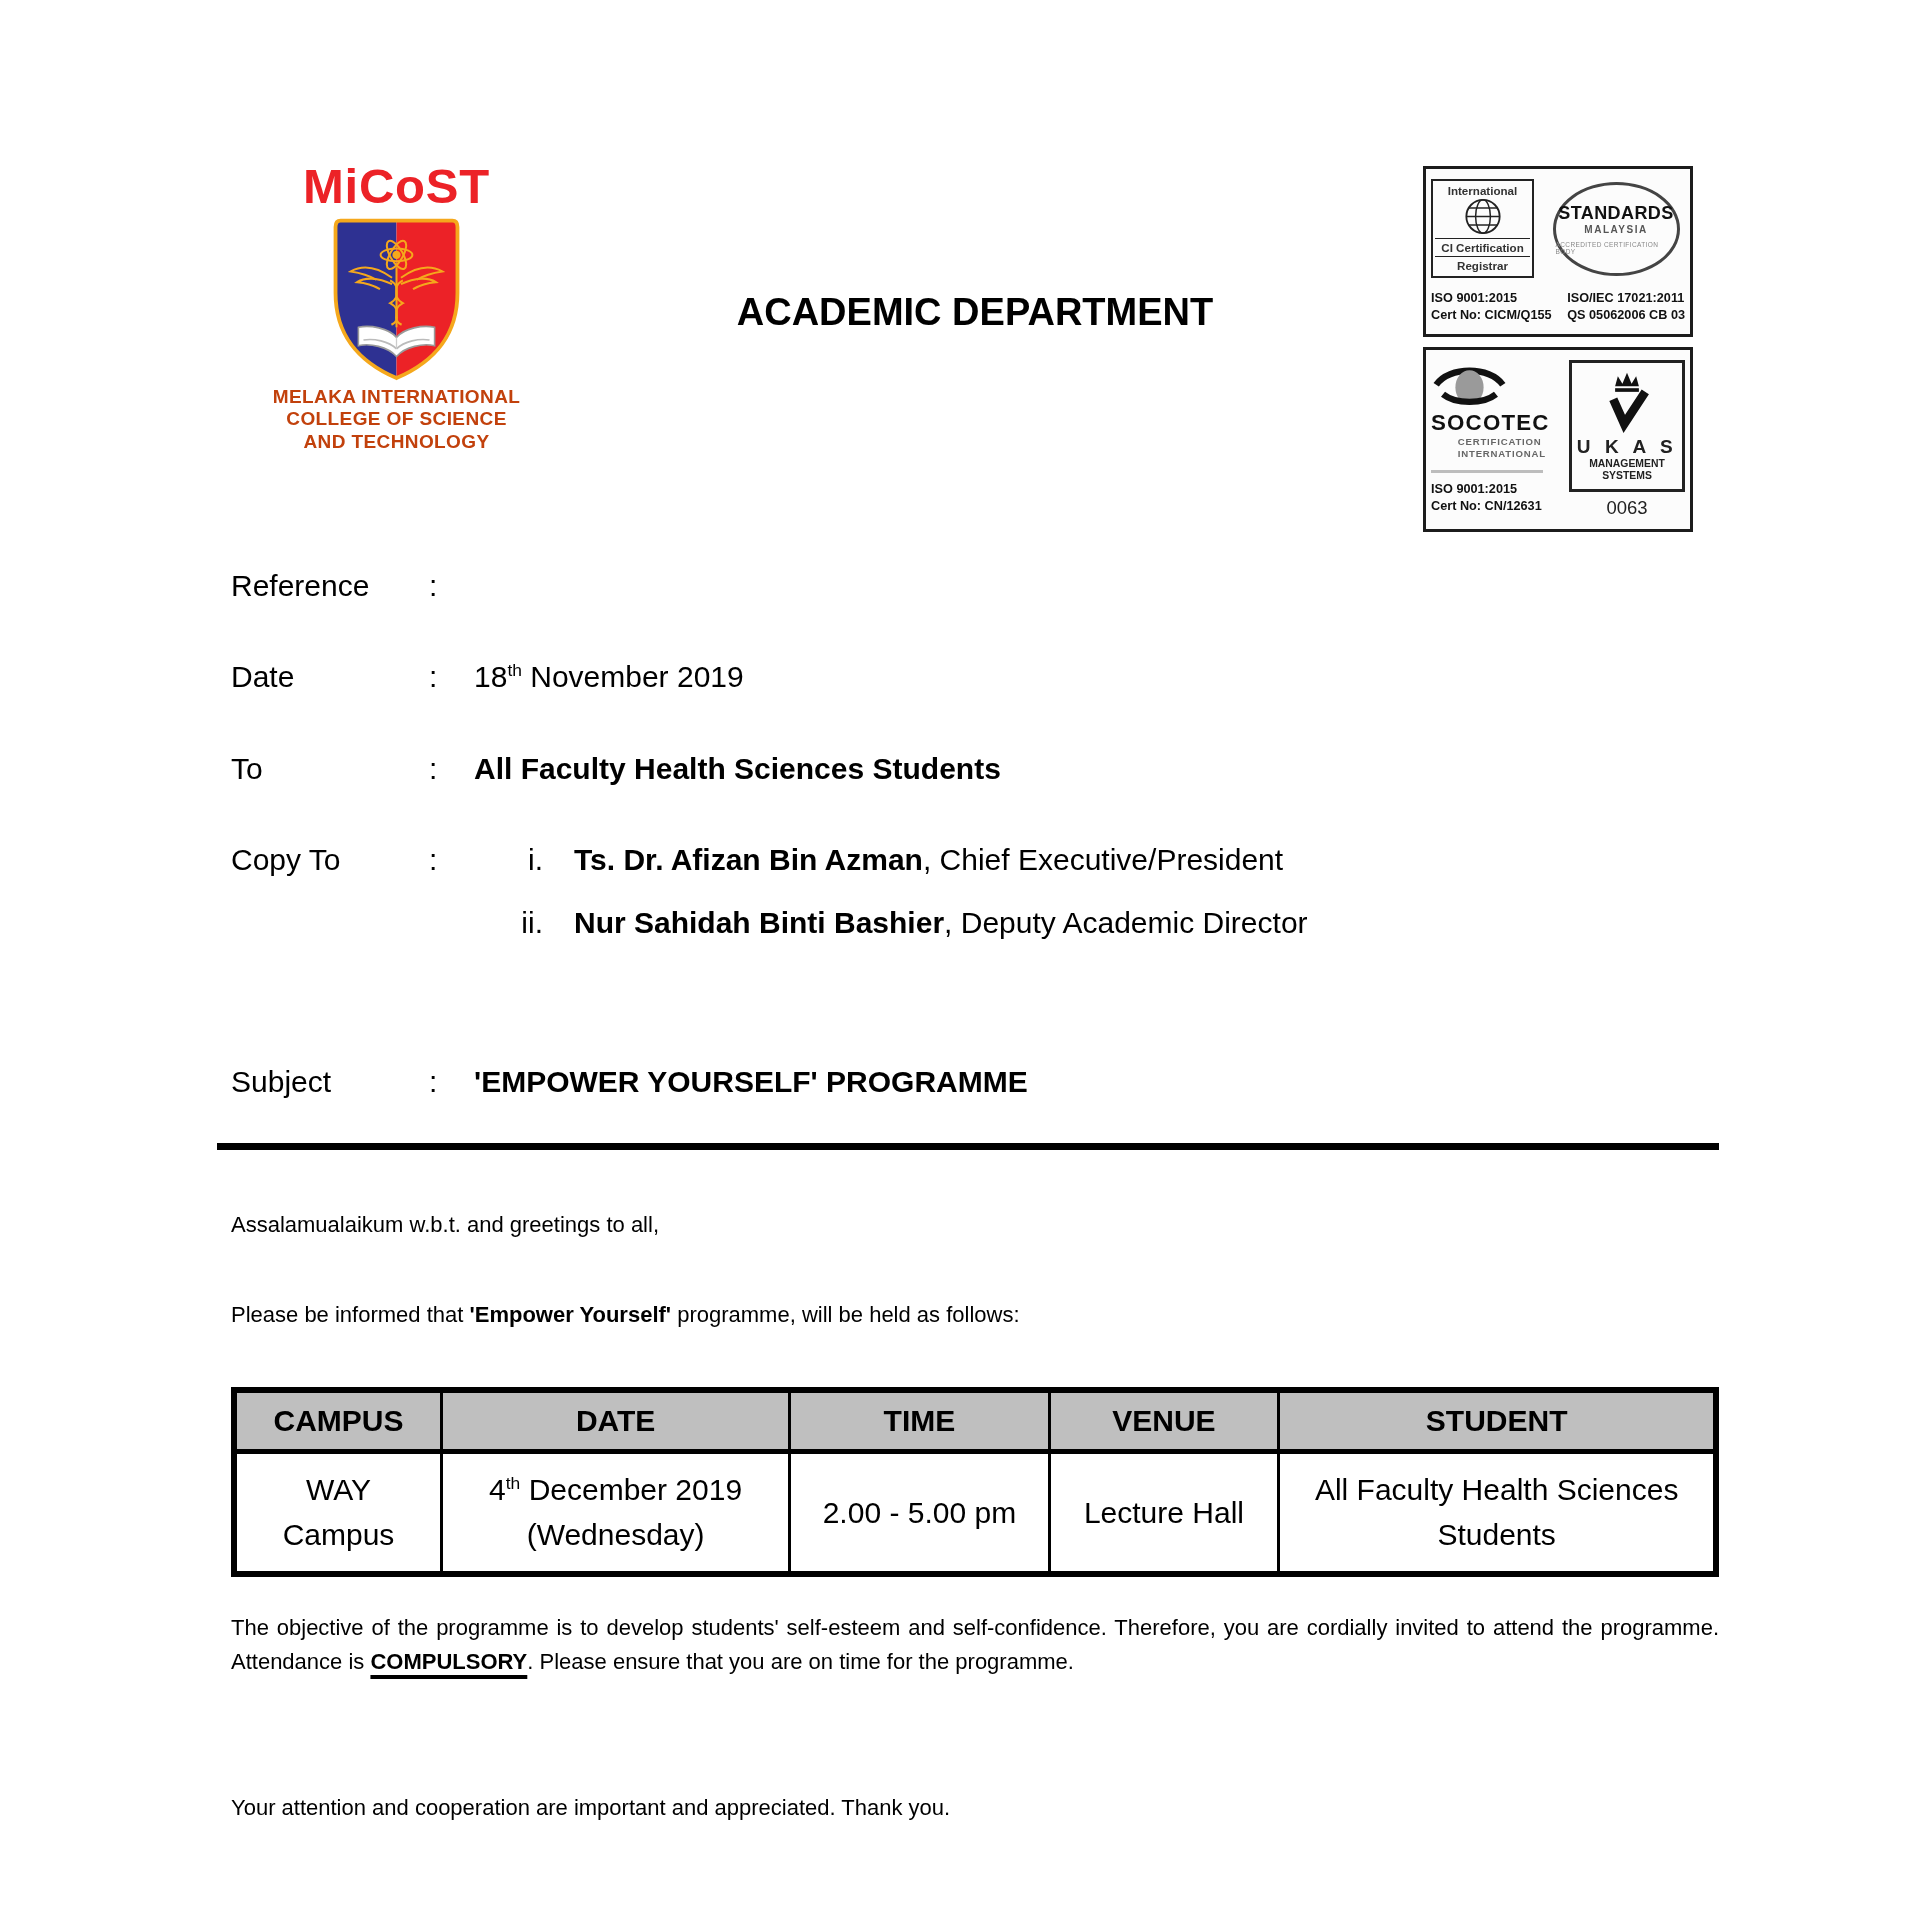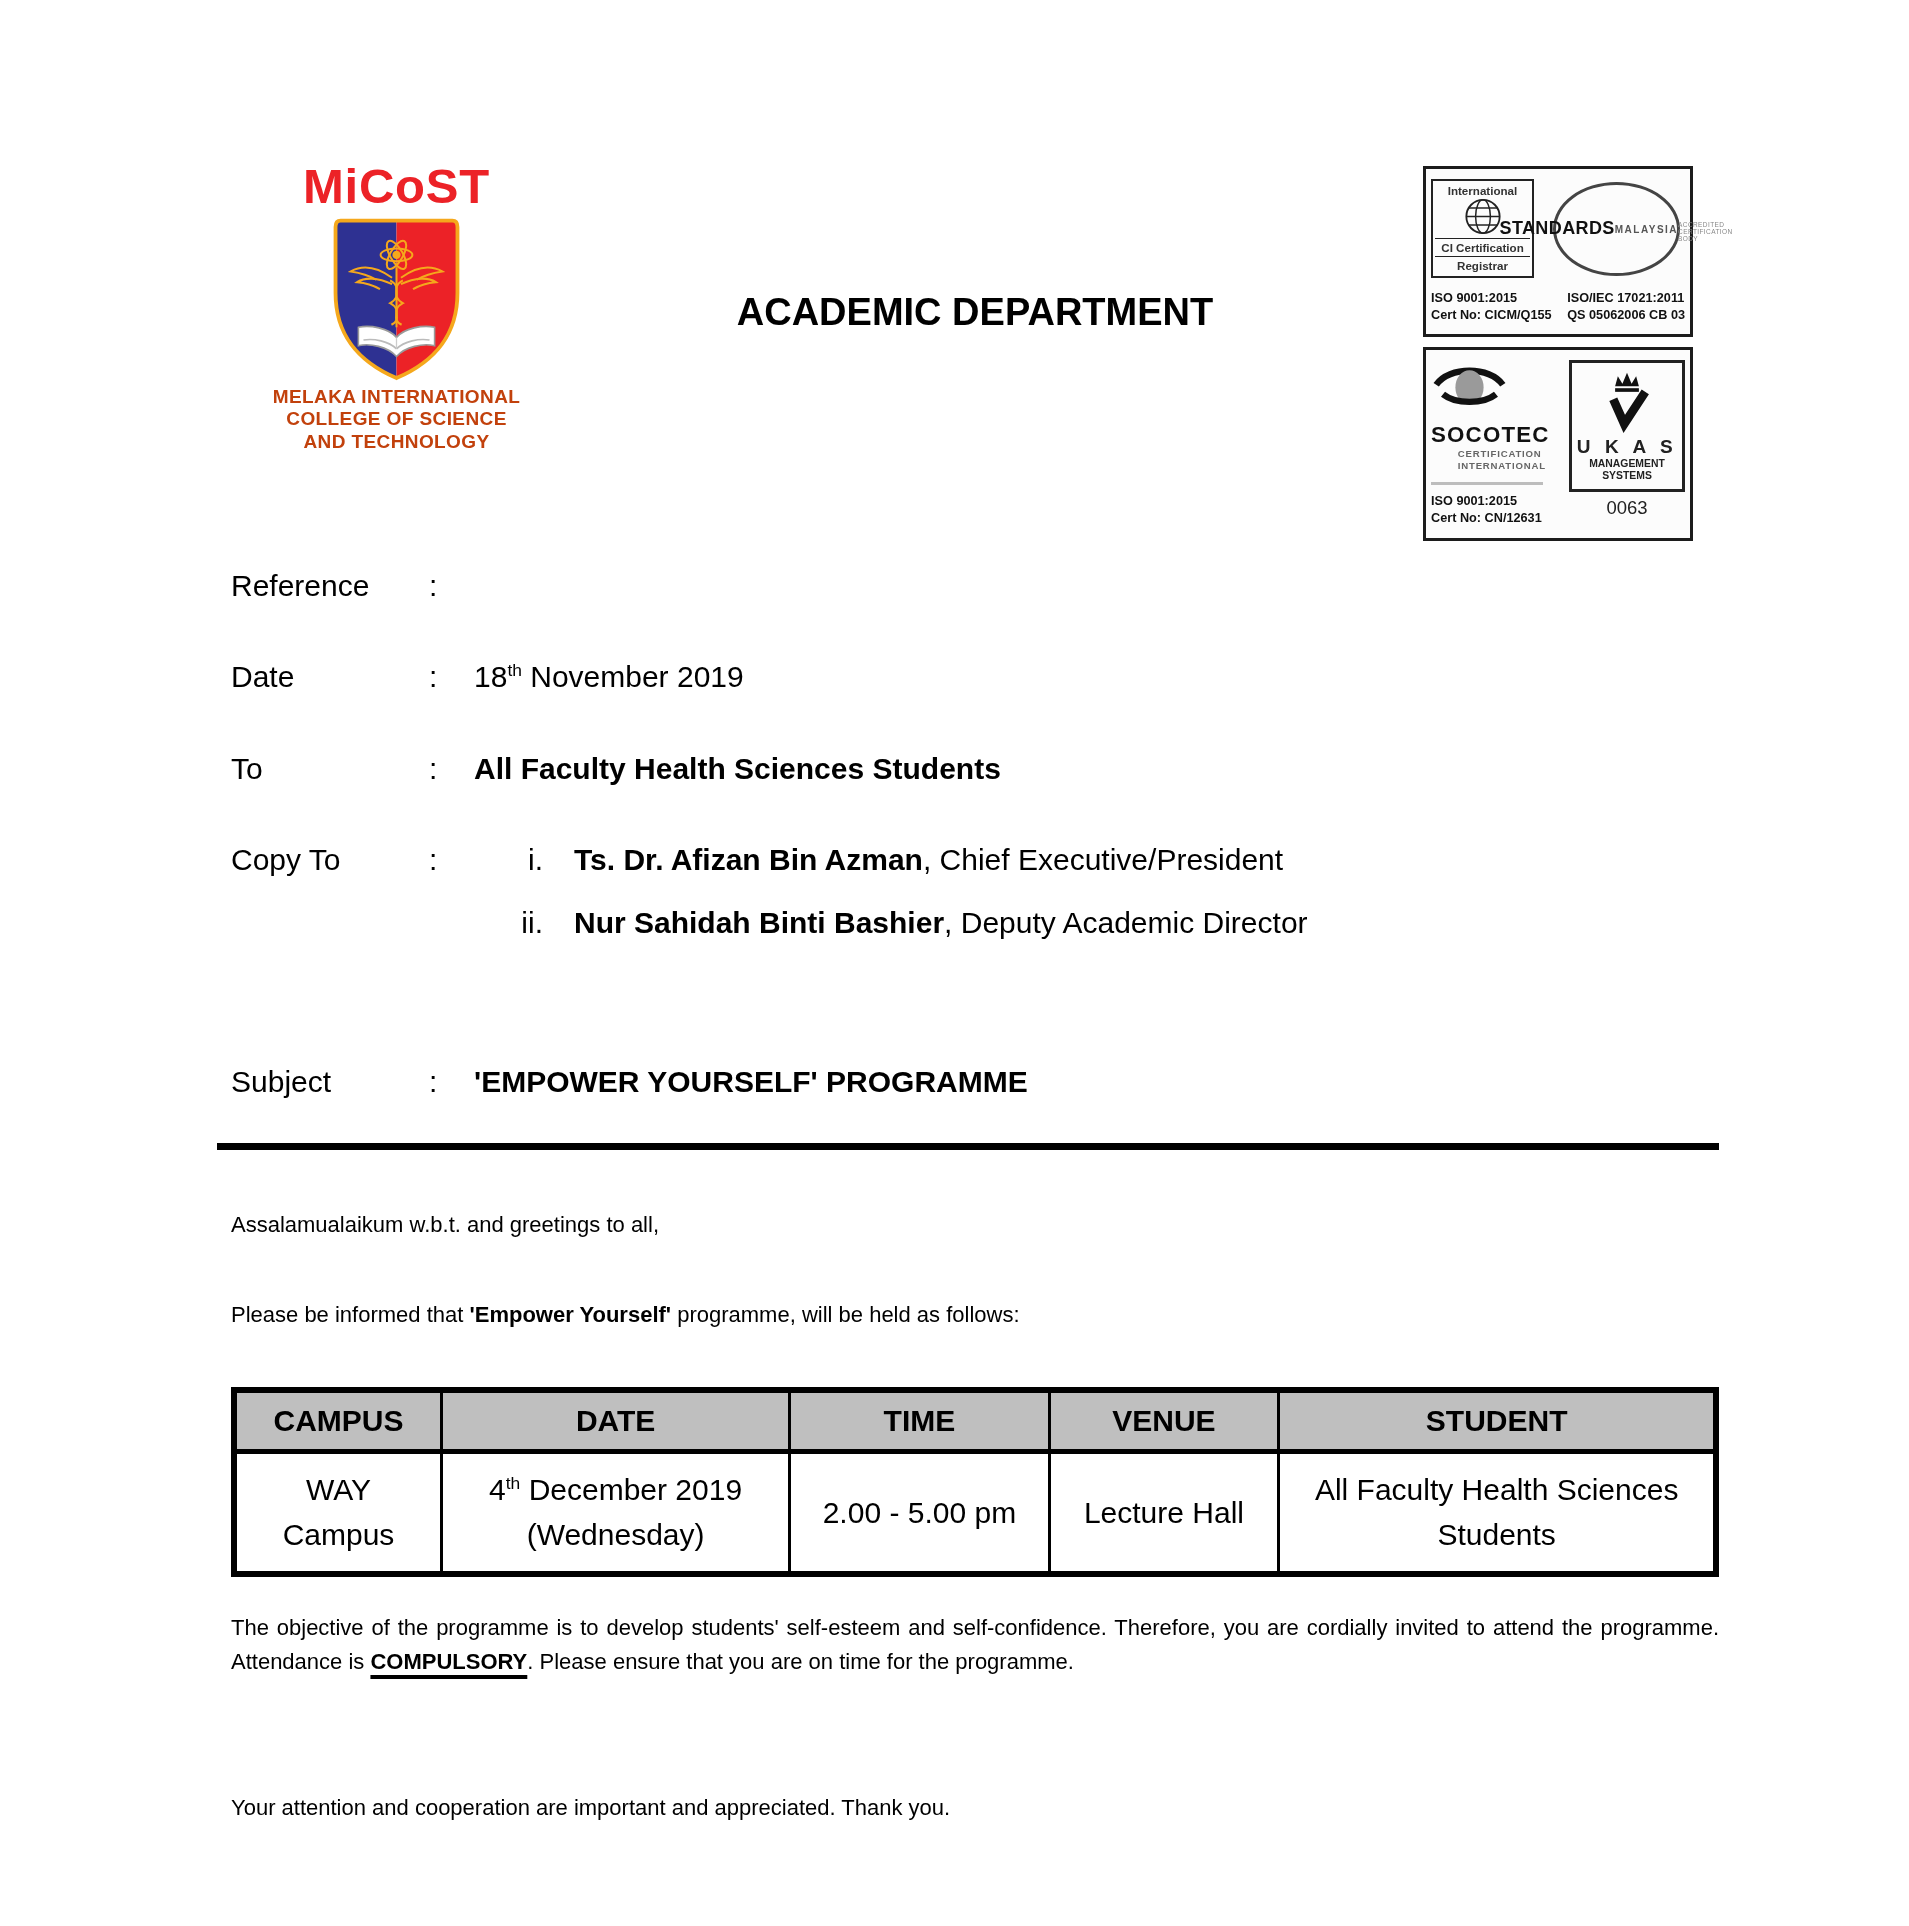"STANDARDS" .std-oval { flex-direction: row -> column }
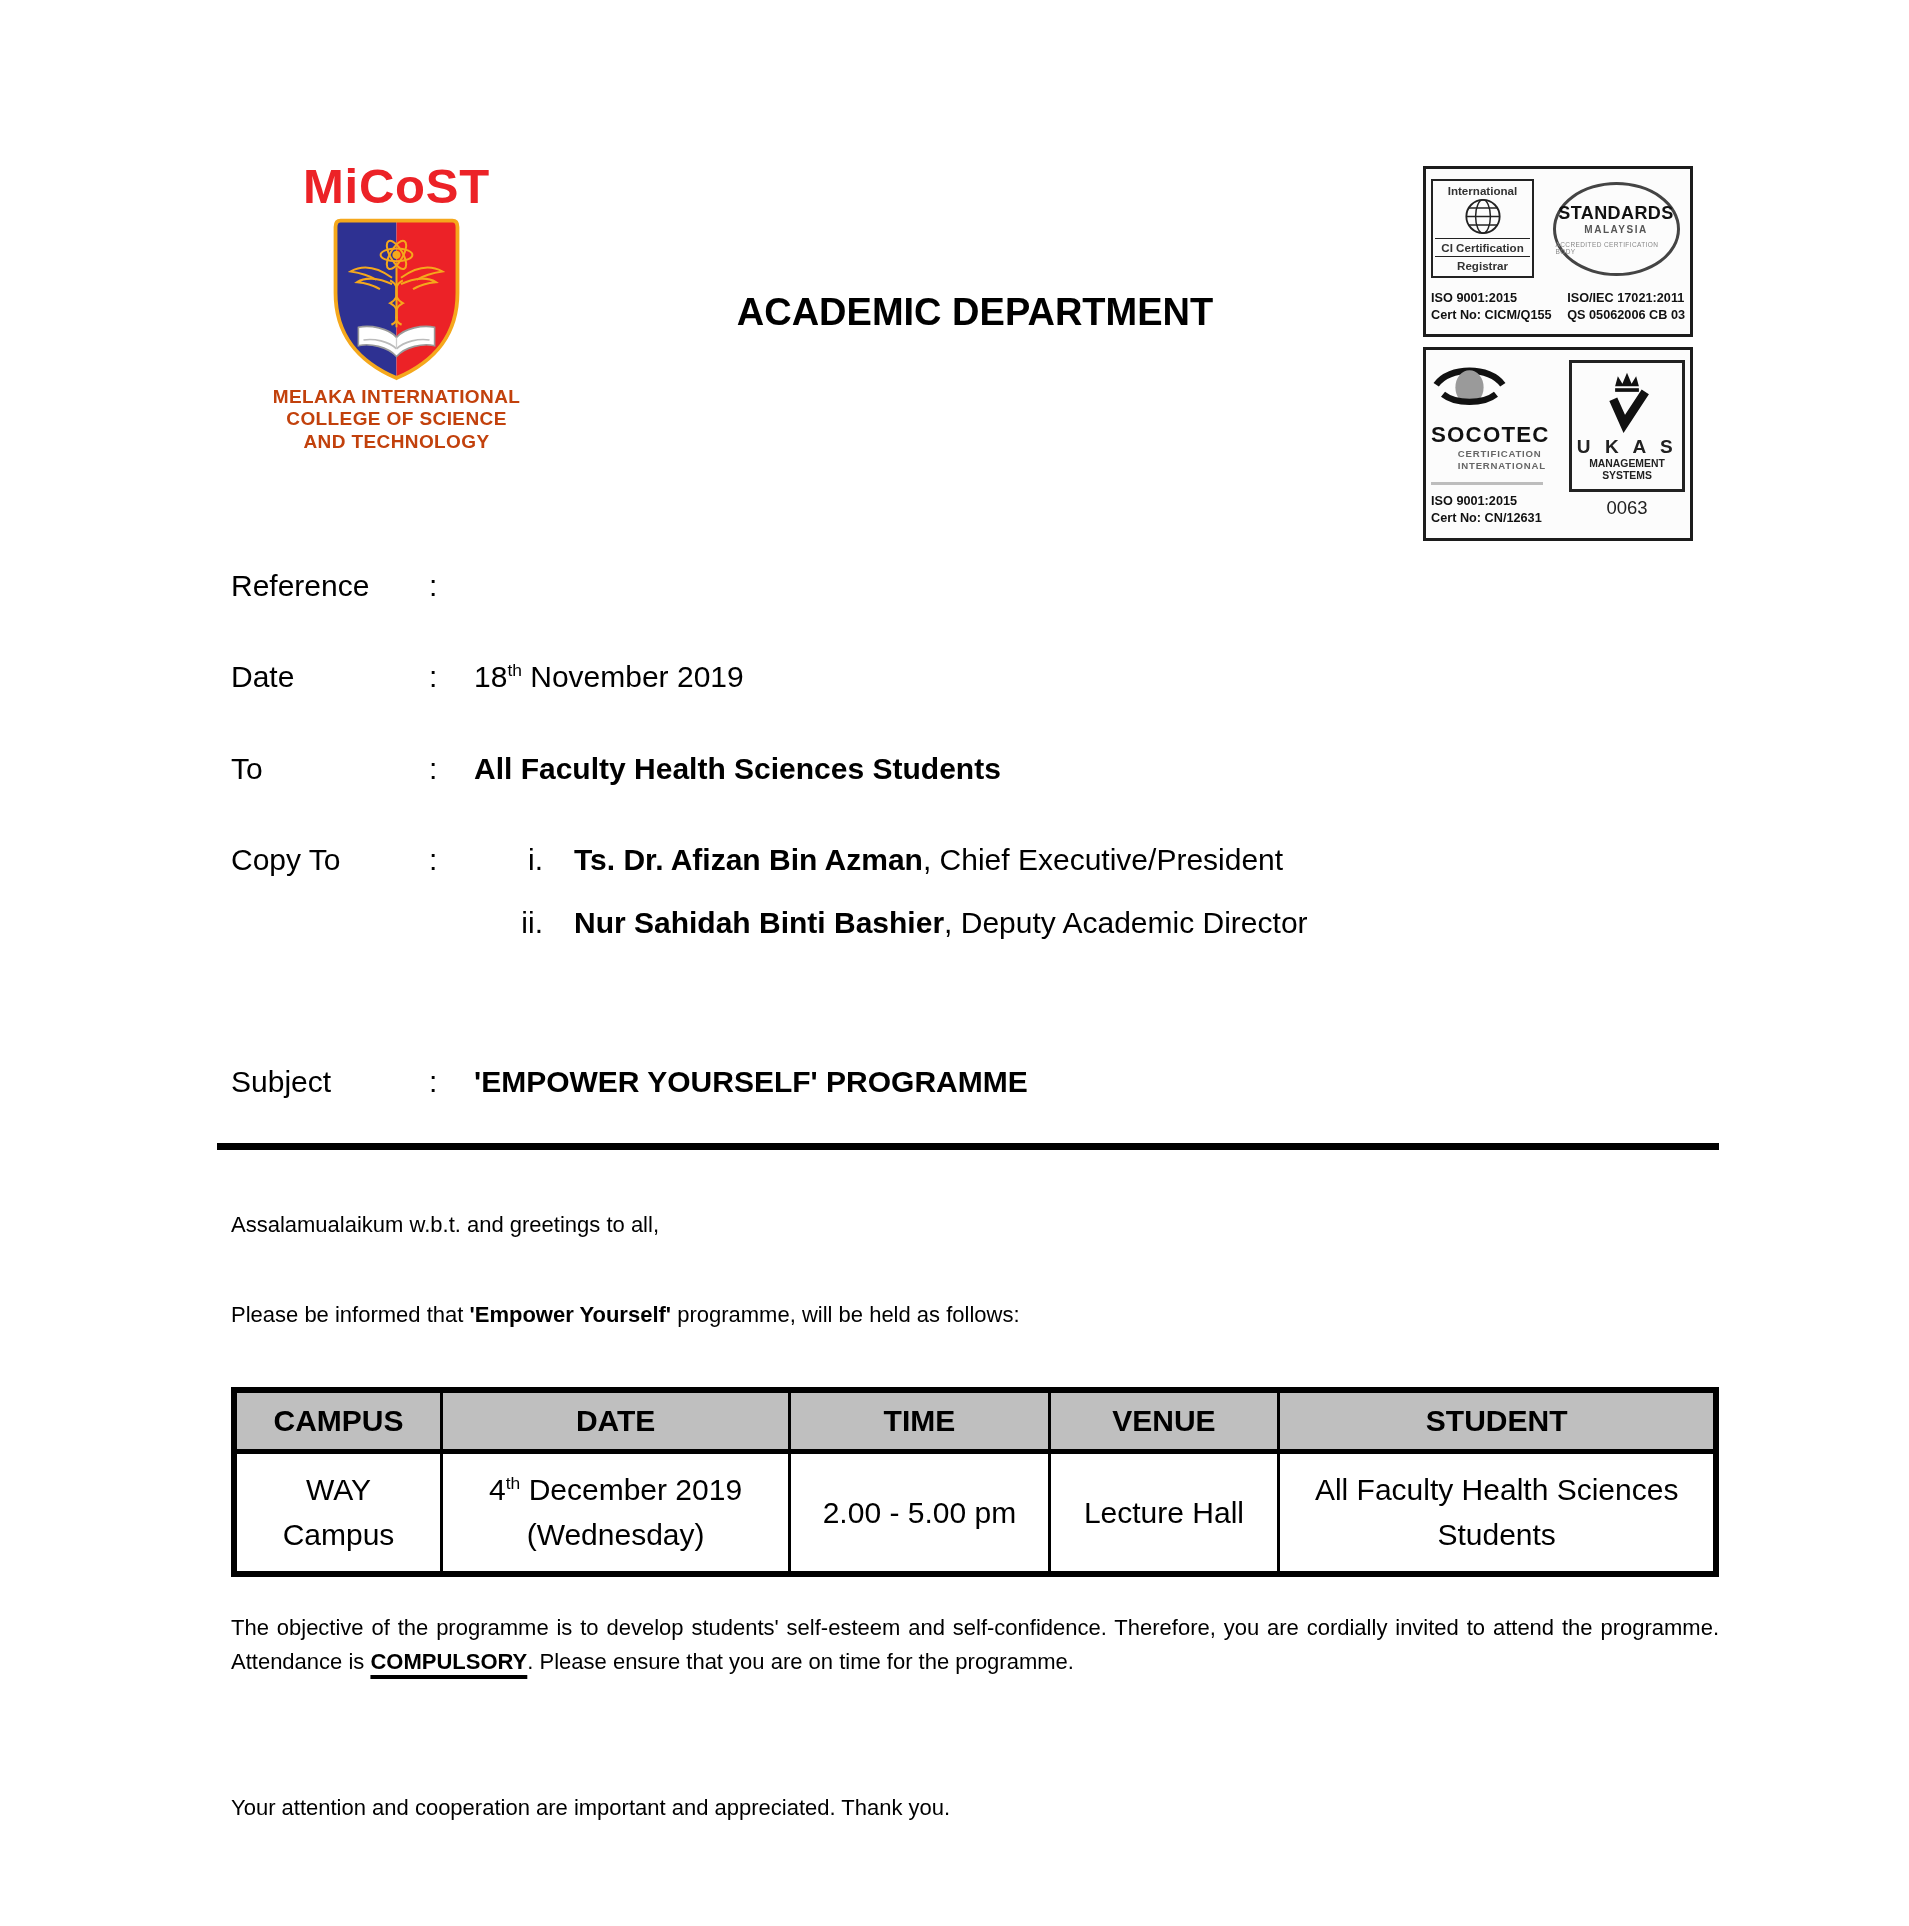"SOCOTEC" .soc-brand { margin-top: 15px -> 3px }
